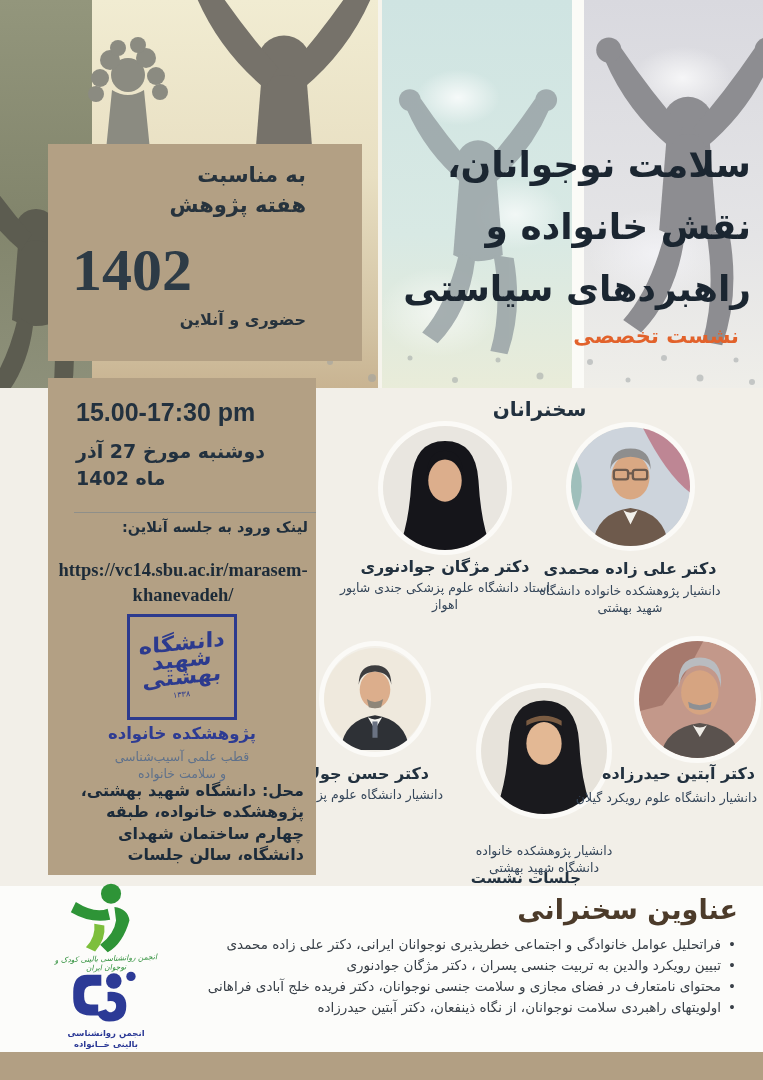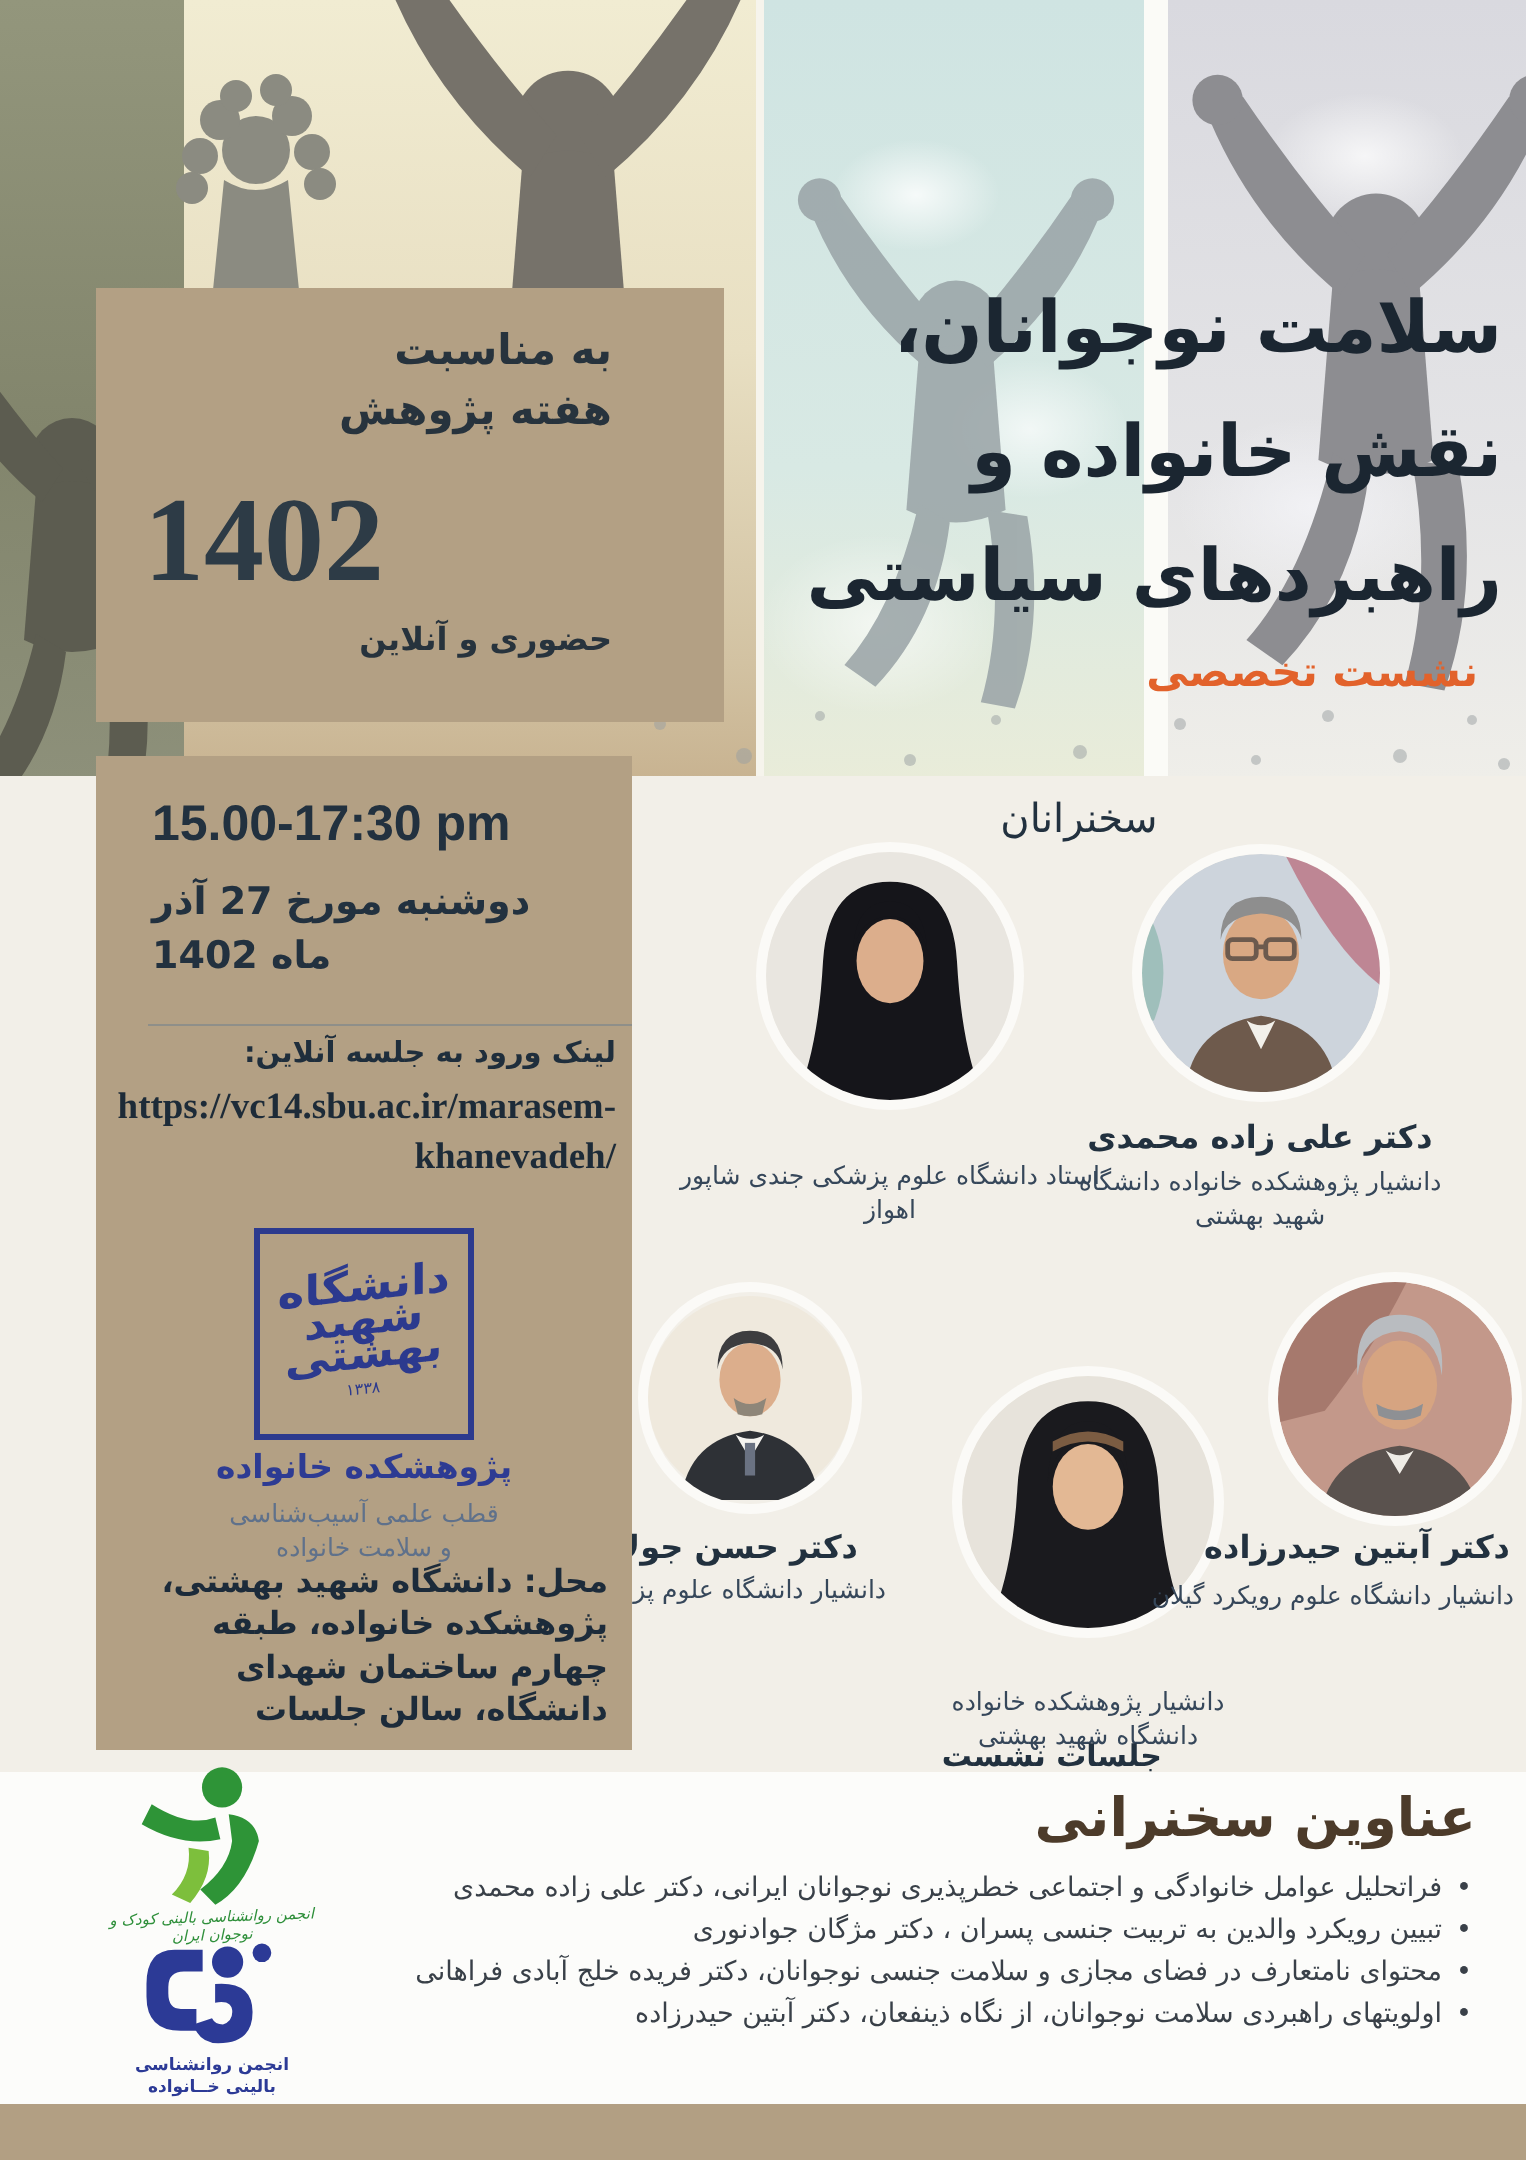"سخنرانان" .spk-head { font-weight: normal -> bold }
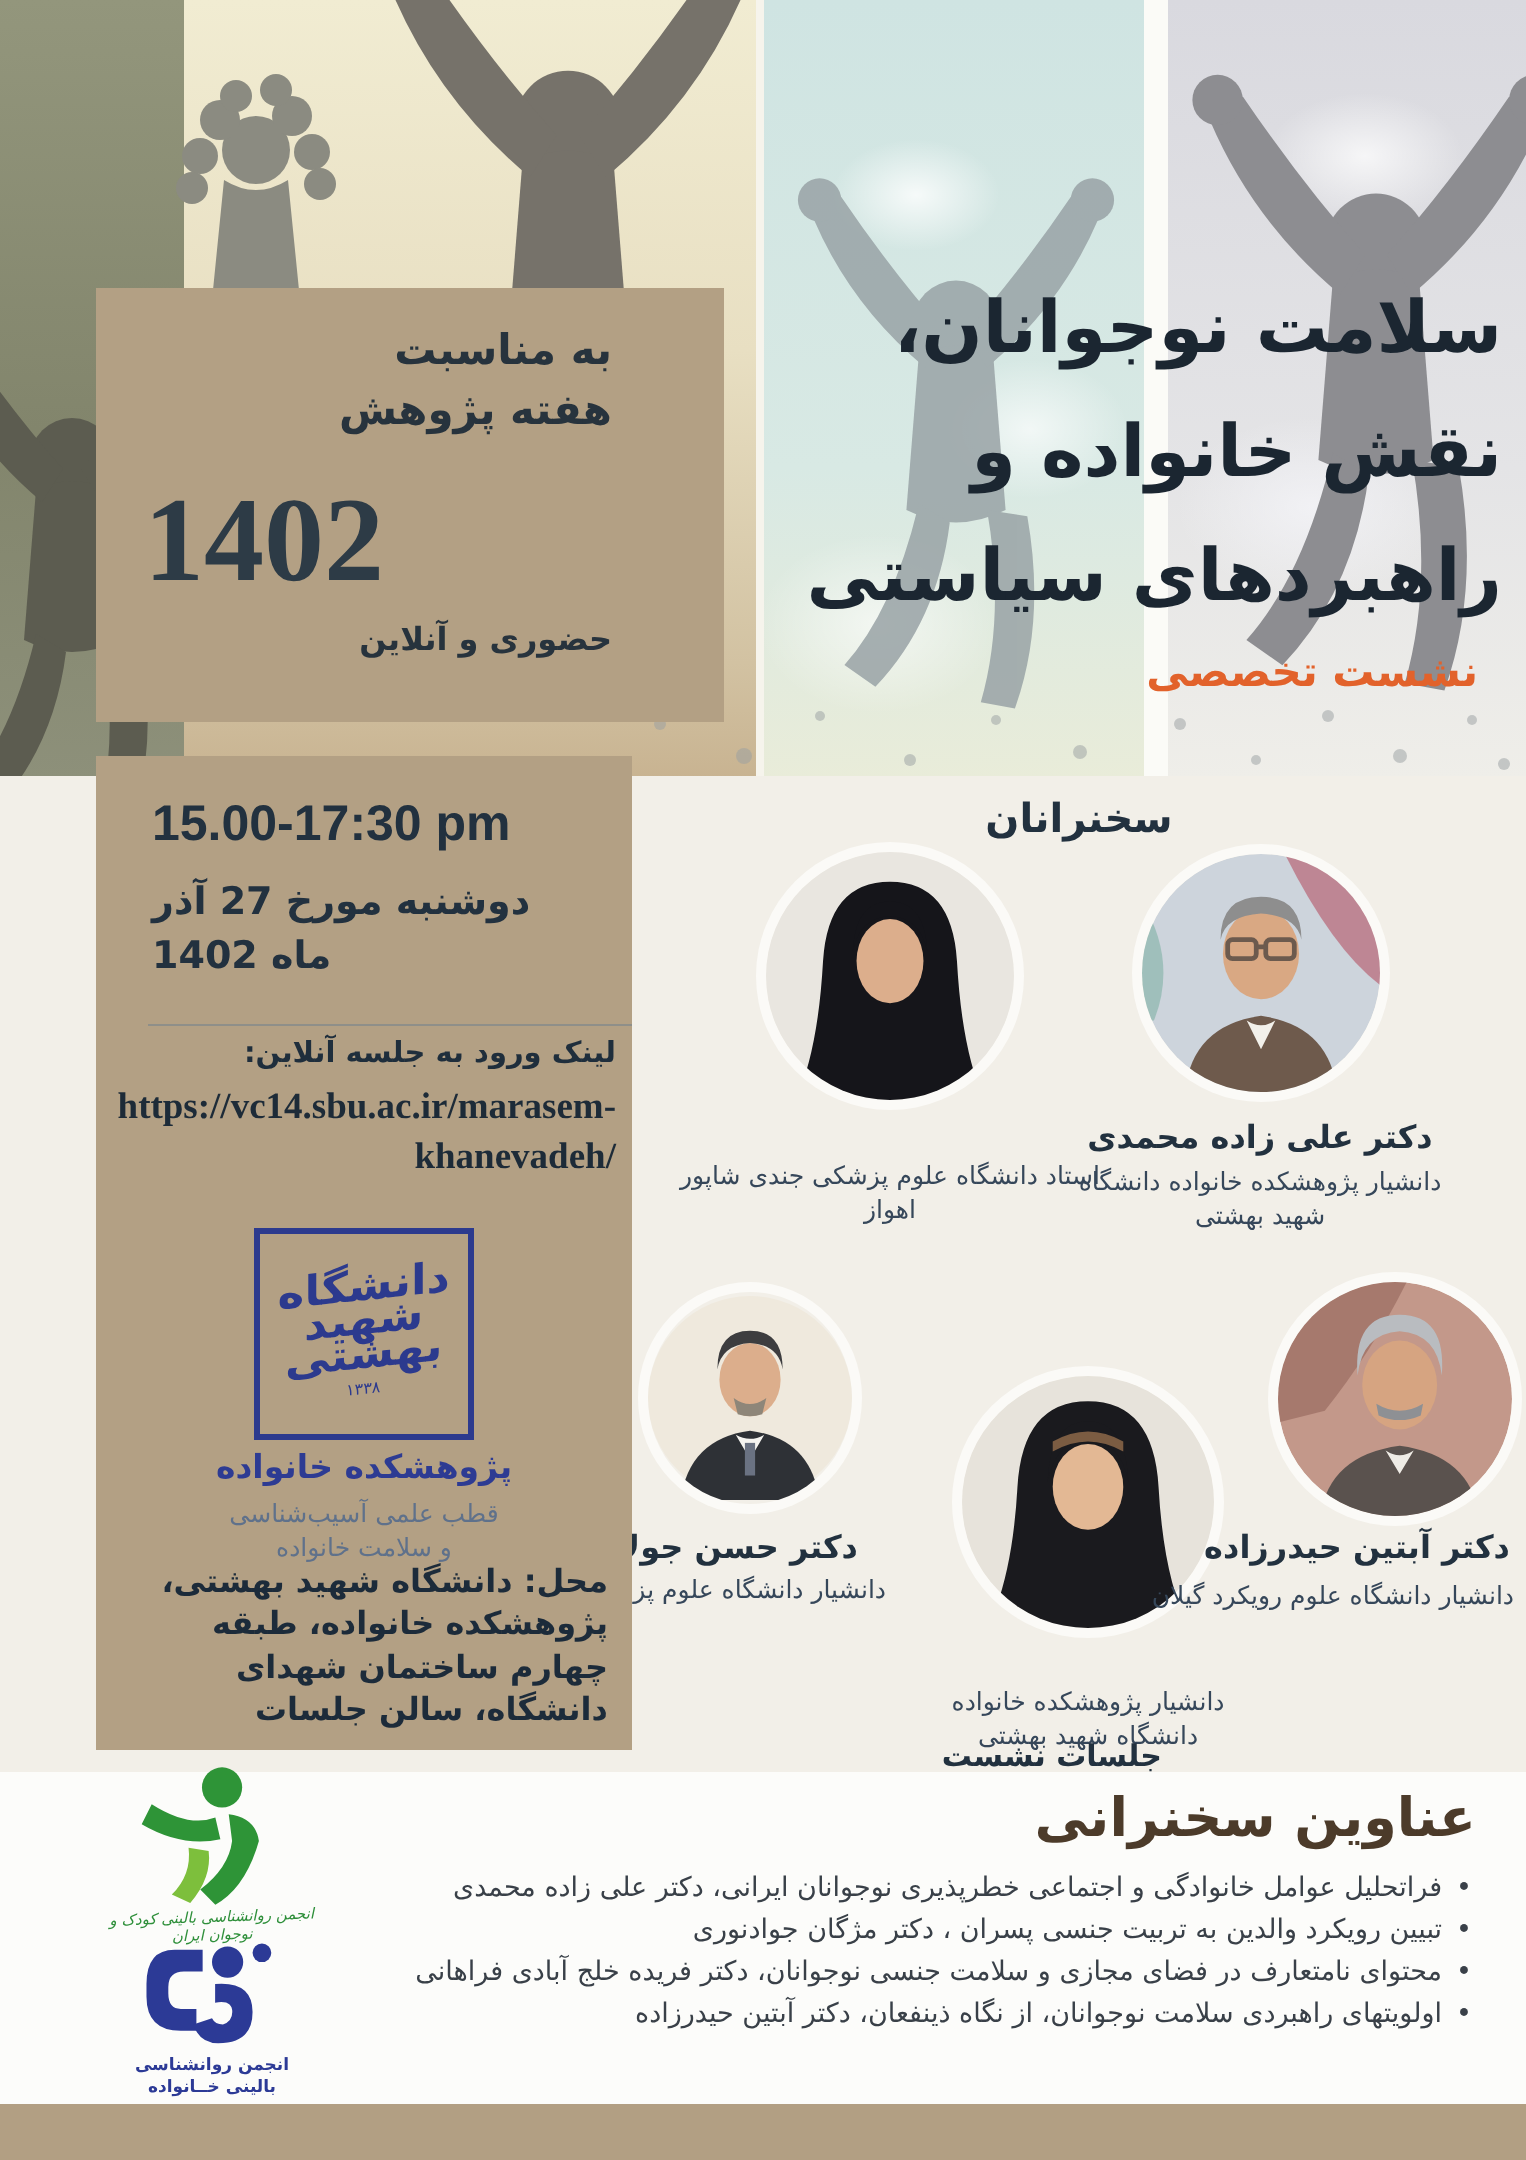"https://vc14.sbu.ac.ir/marasem-khanevade" .sb-url { text-align: right -> center; top: 164px -> 180px }
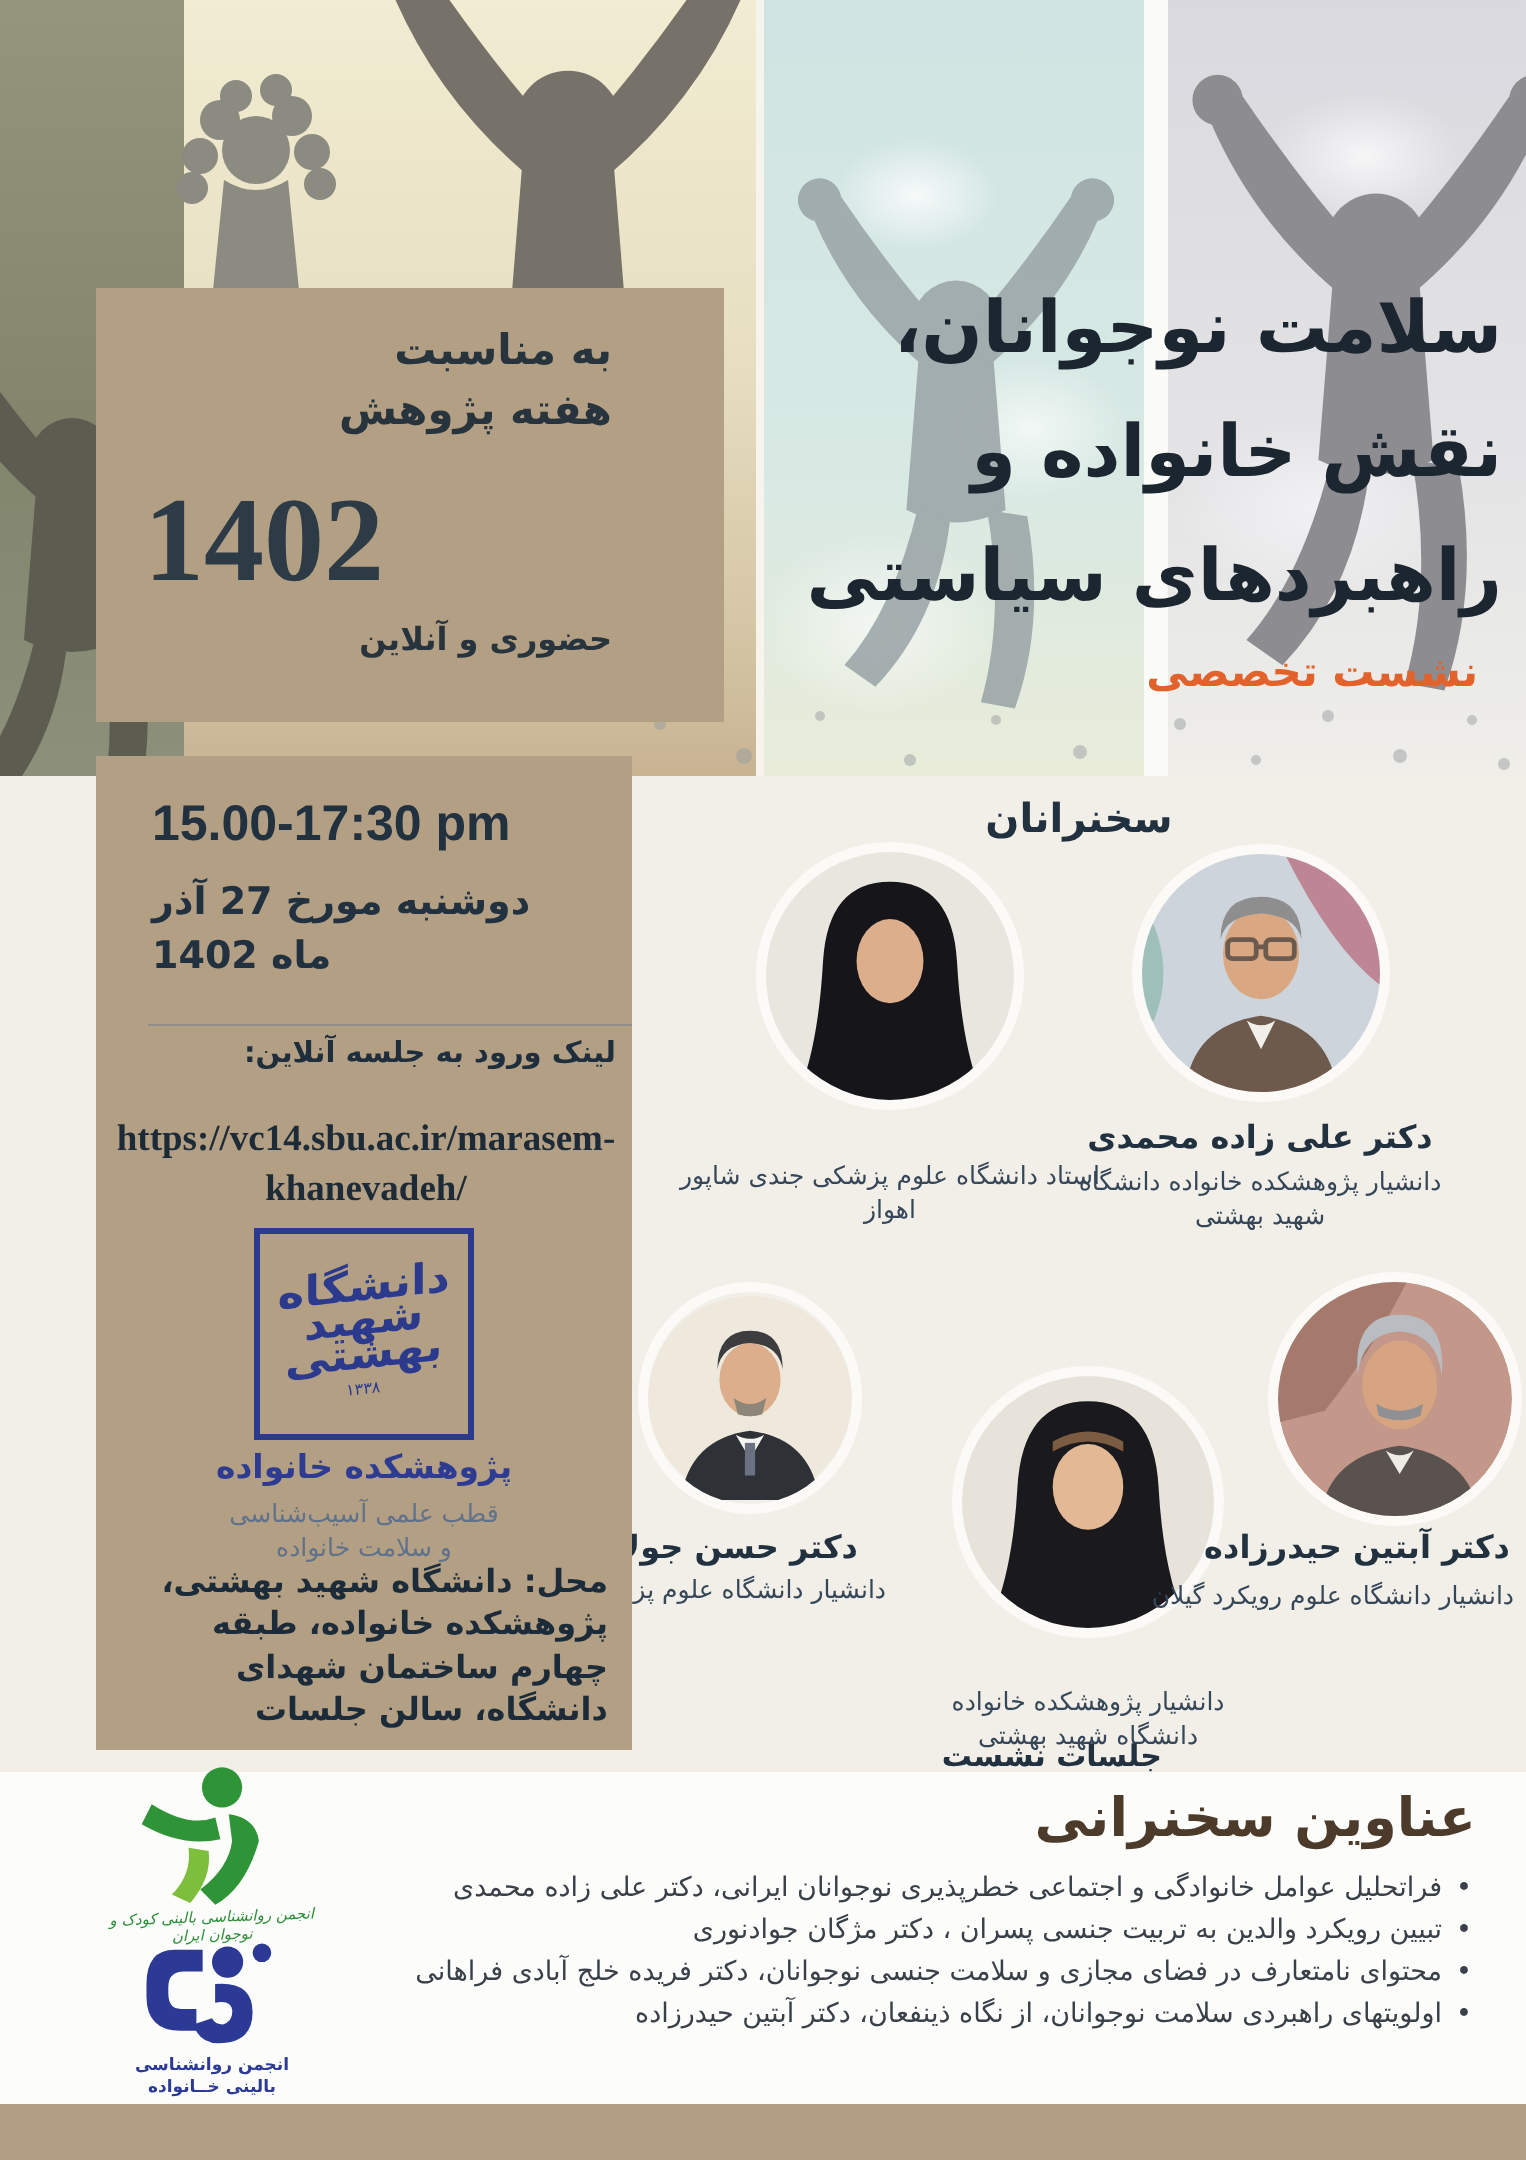"دکتر مژگان جوادنوری" div.abs { html: none -> <div>دکتر مژگان جوادنوری</div> }
